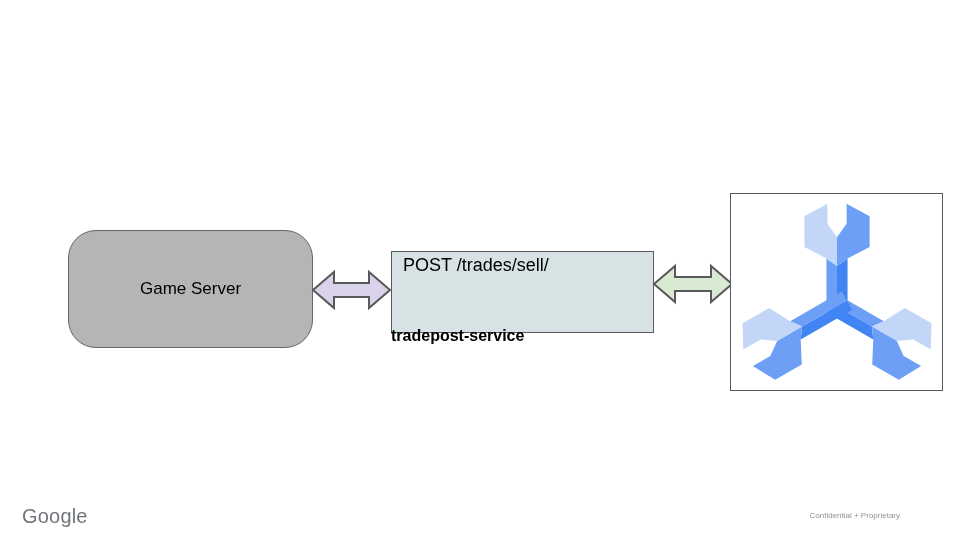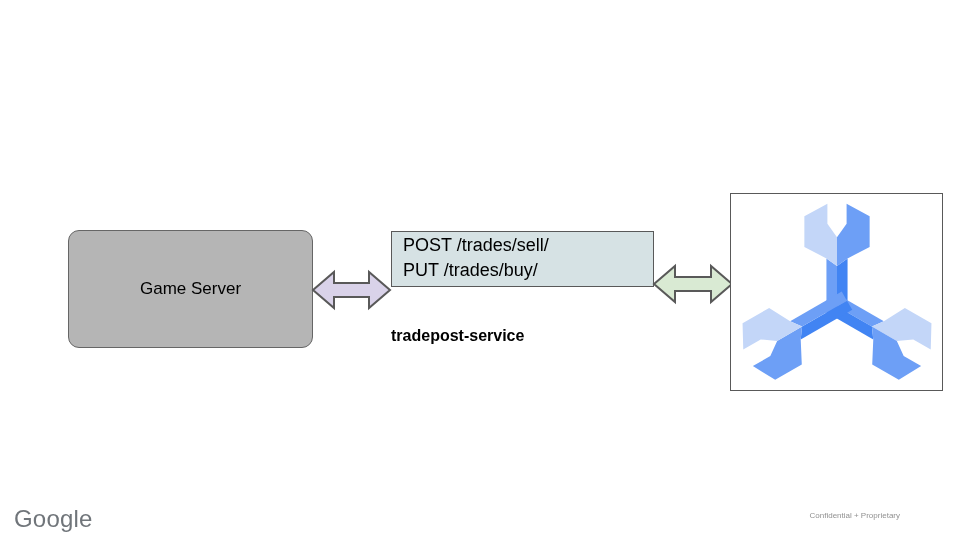"POST /trades/sell/" .service-box { height: 56px -> 82px; top: 231px -> 251px }
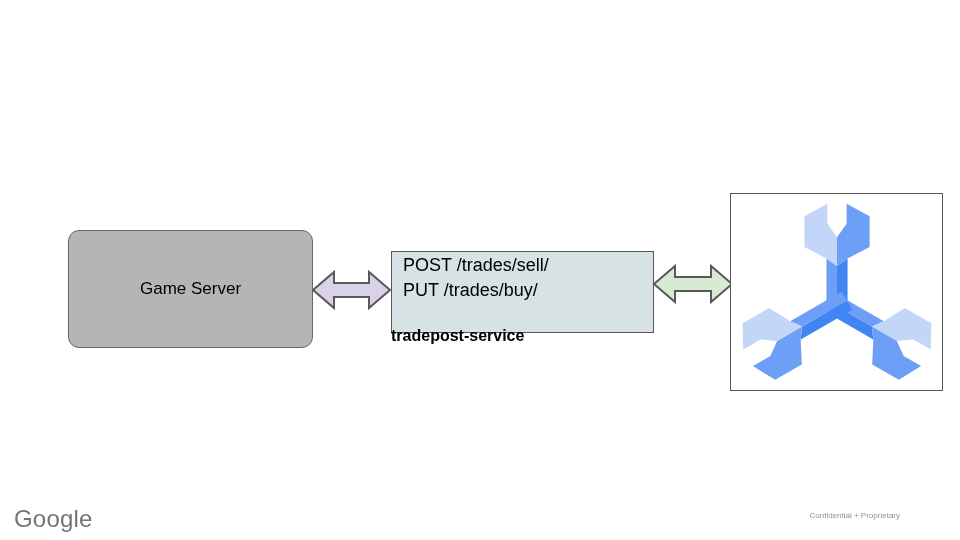"Game Server" .game-server { border-radius: 11px -> 28px }
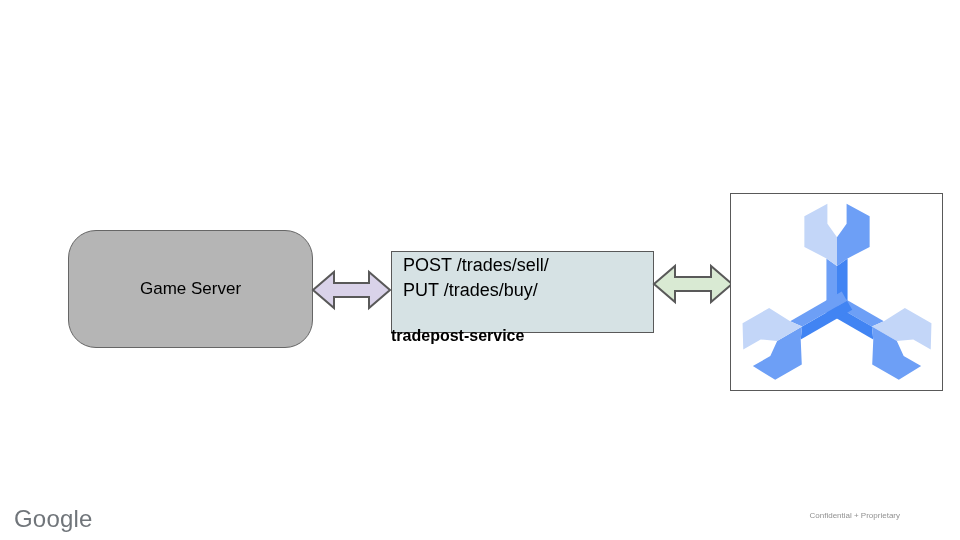"PUT /trades/buy/" div.service-line { html: <div>PUT /trades/buy/</div> -> none }
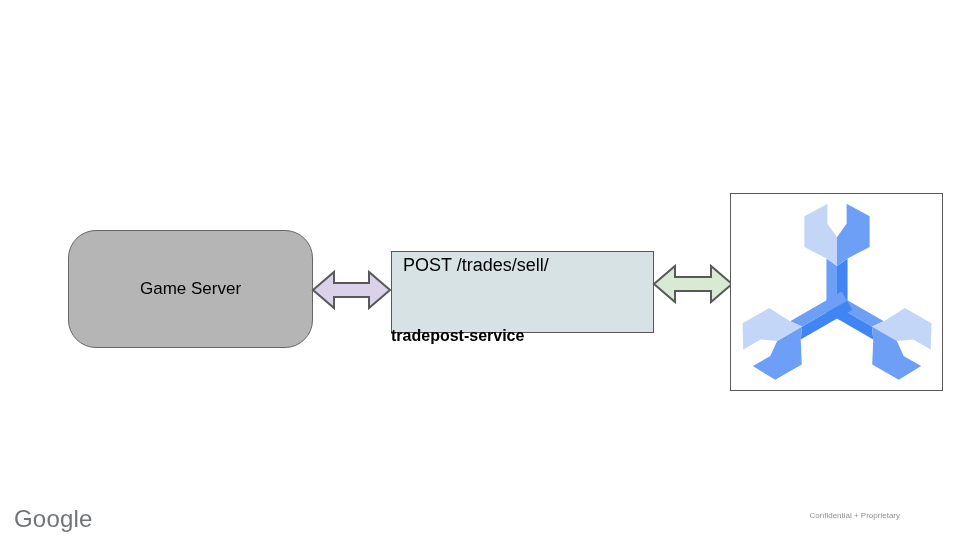"Google" .footer-brand { font-size: 24px -> 20px; left: 14px -> 22px }
